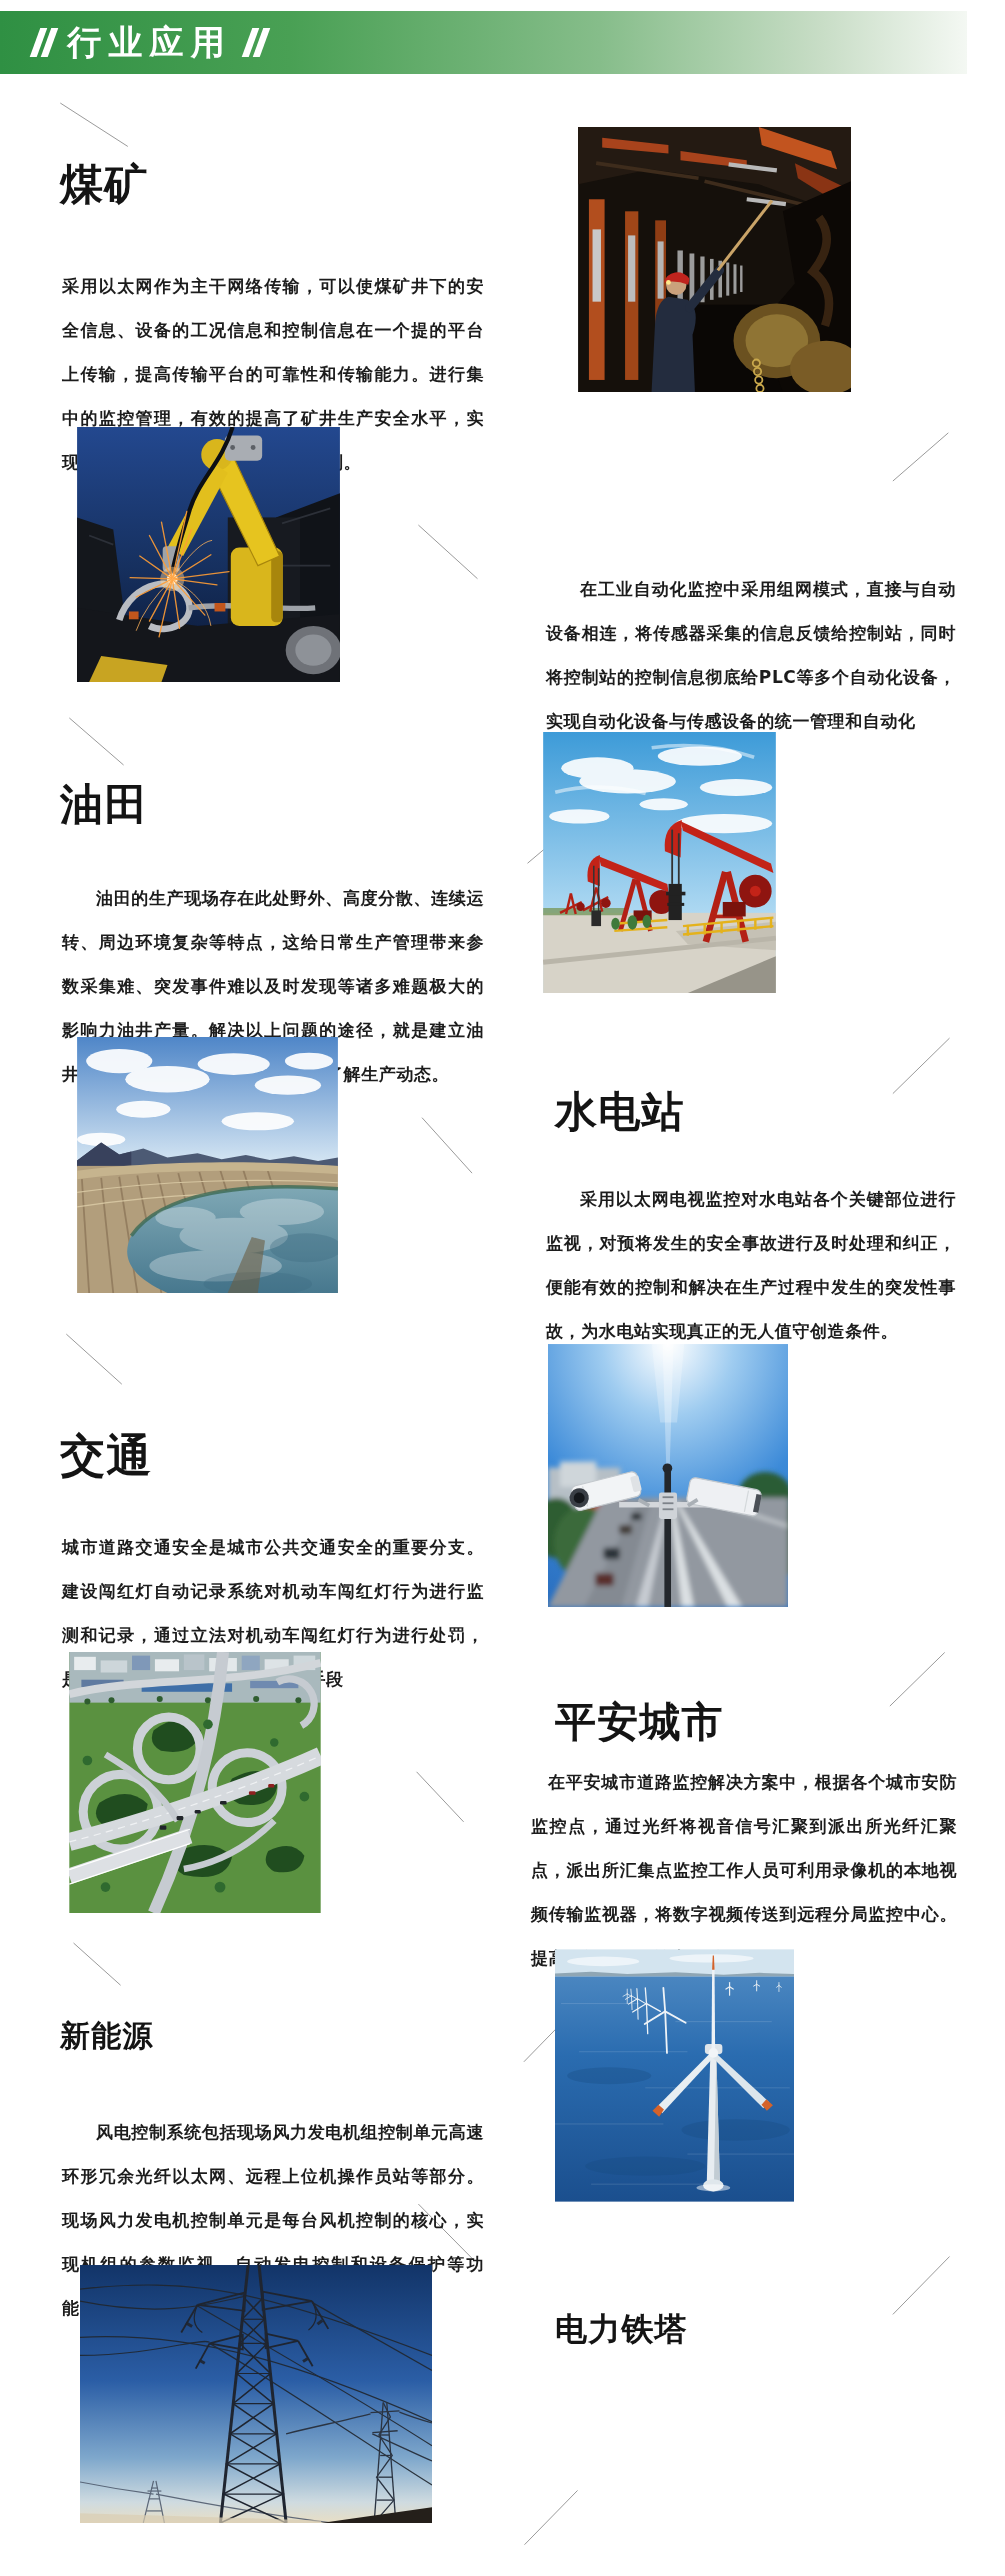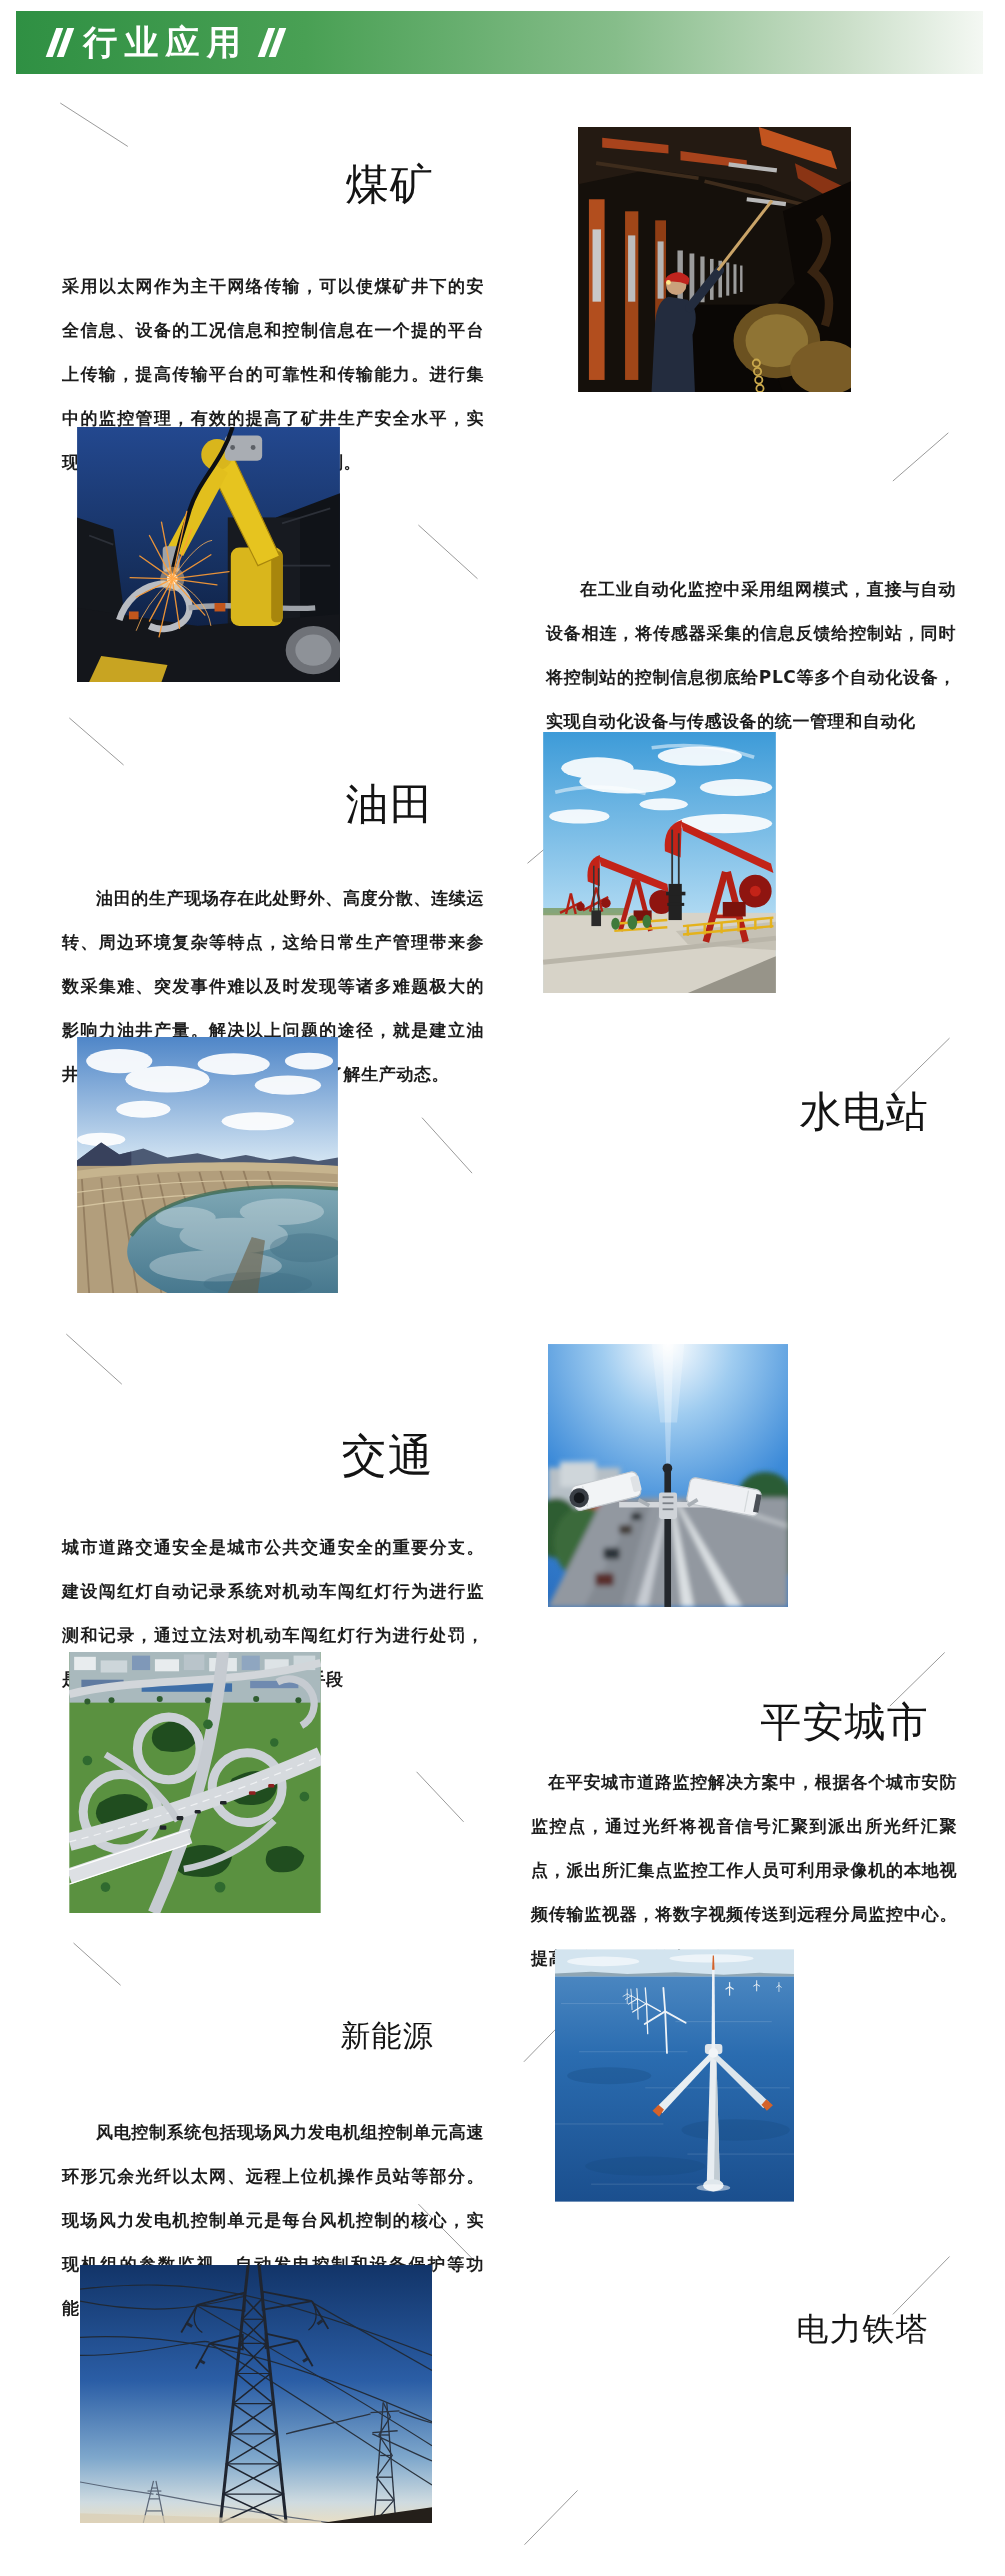"行业应用" .header-bar { margin-left: 16px -> none }
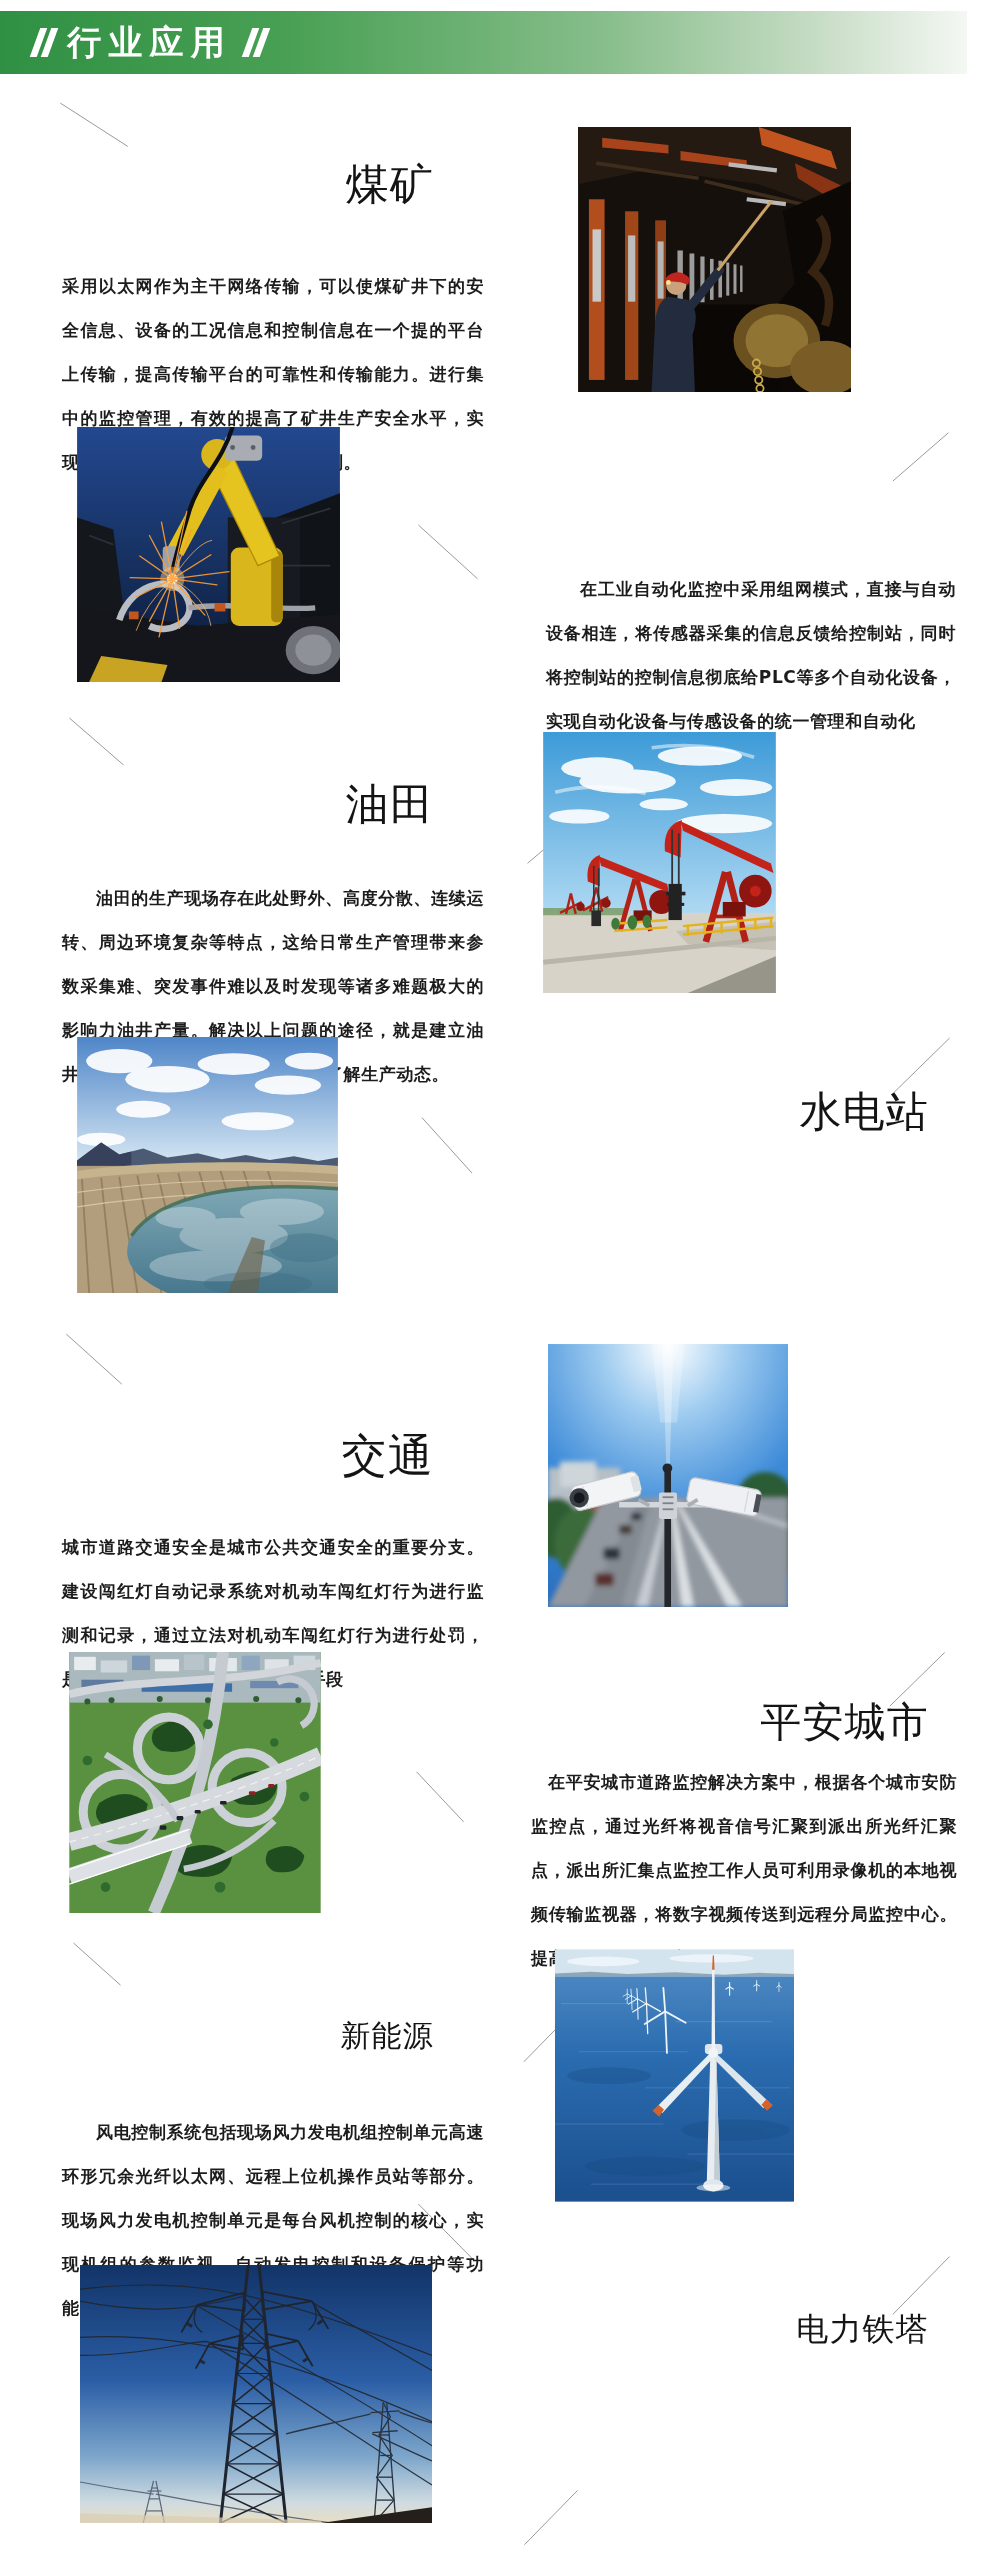"煤矿" .sec-title { font-weight: 400 -> 700; text-align: right -> left }
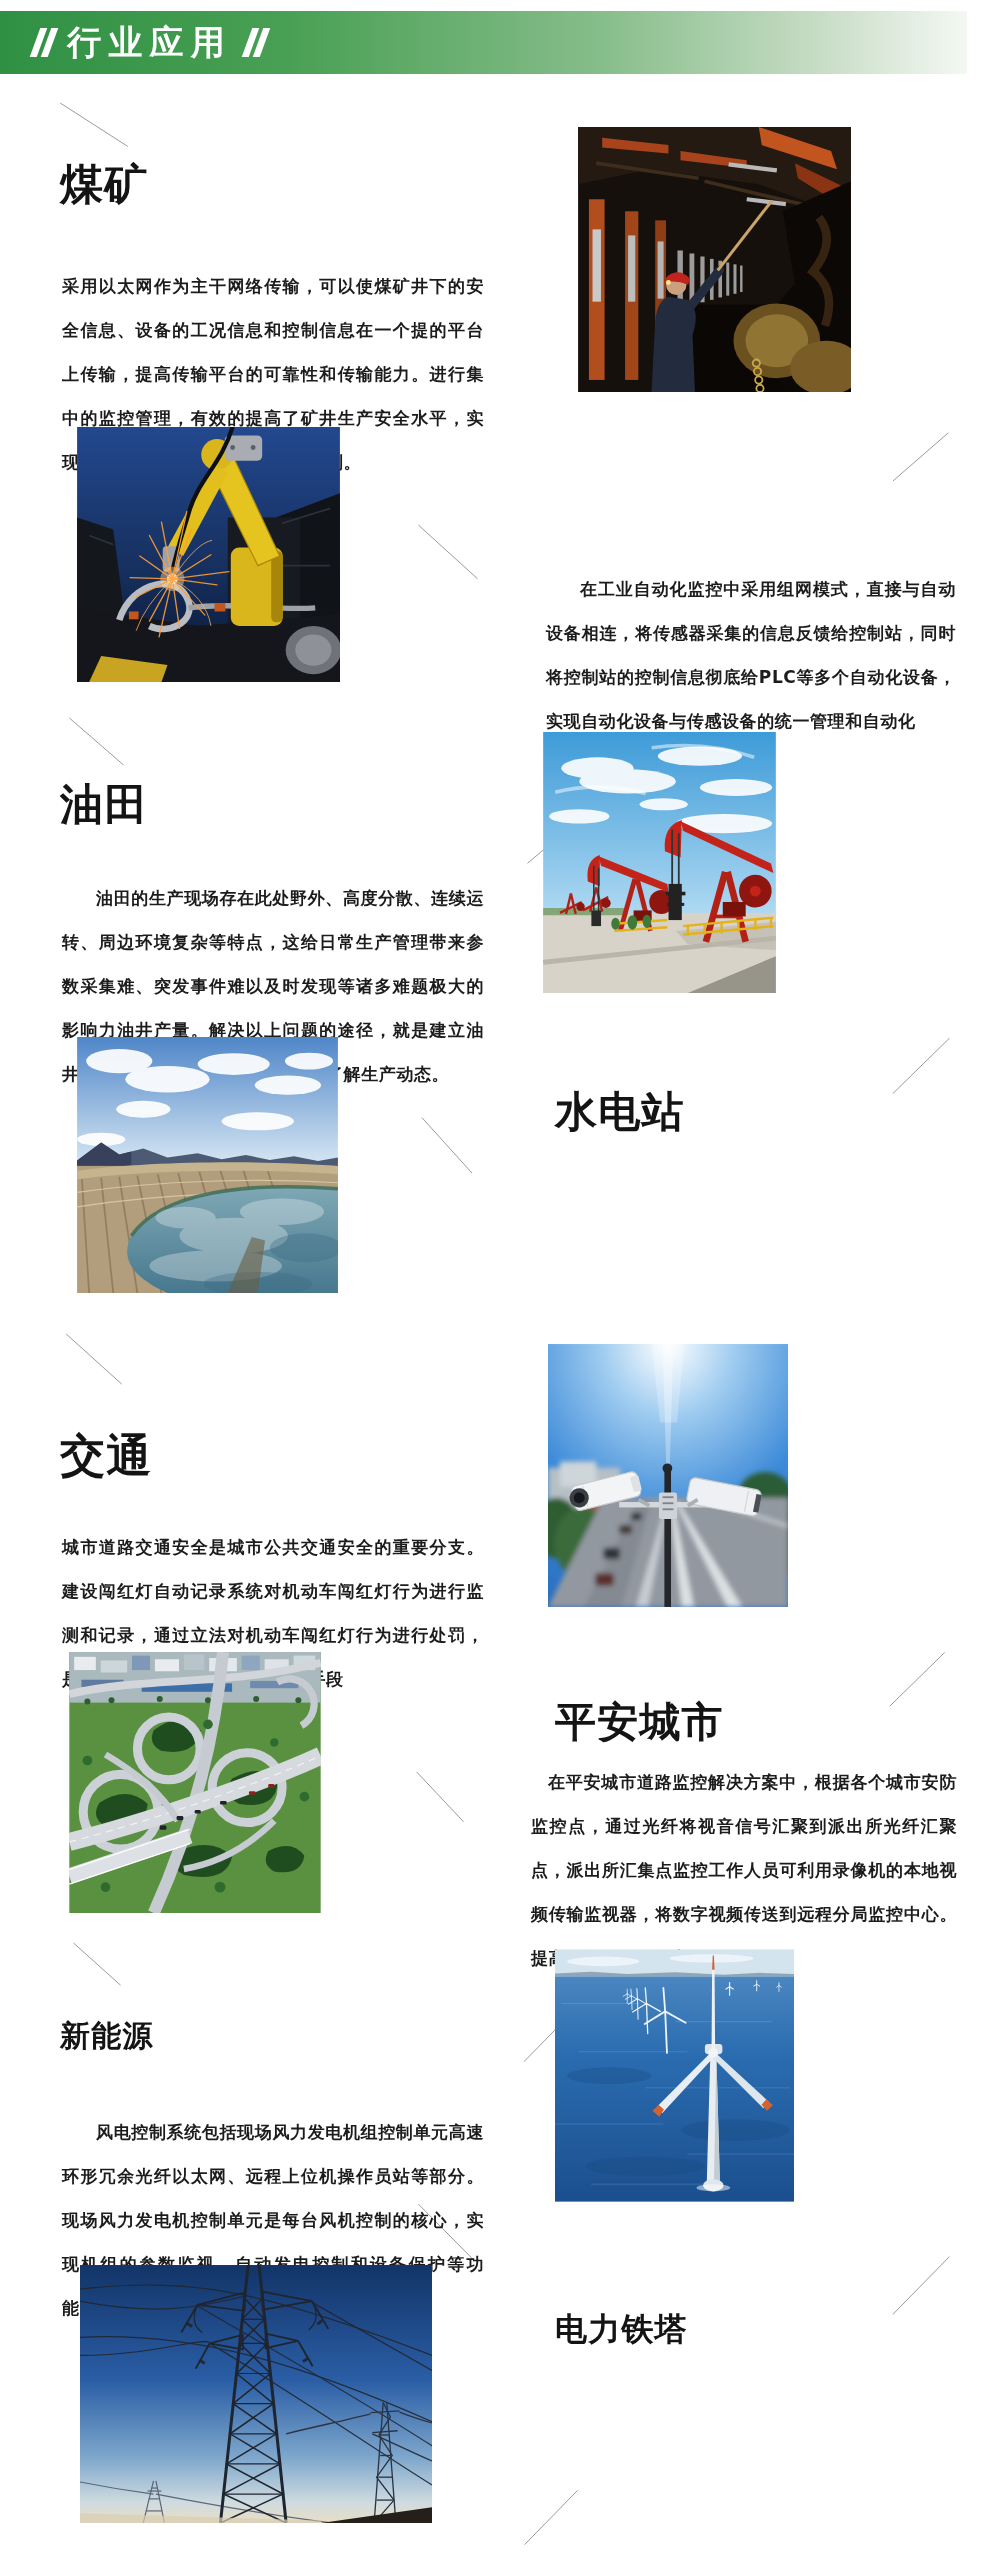"采用以太网电视监控对水电站各个关键部位进行监视，对预将发生的安全事故进行及时处理" p.sec-body { html: none -> <p>采用以太网电视监控对水电站各个关键部位进行监视，对预将发生的安全事故进行及时处理和纠正，便能有效的控制和解决在生产过程中发生的突发性事故，为水电站实现真正的无人值守创造条件。</p> }
